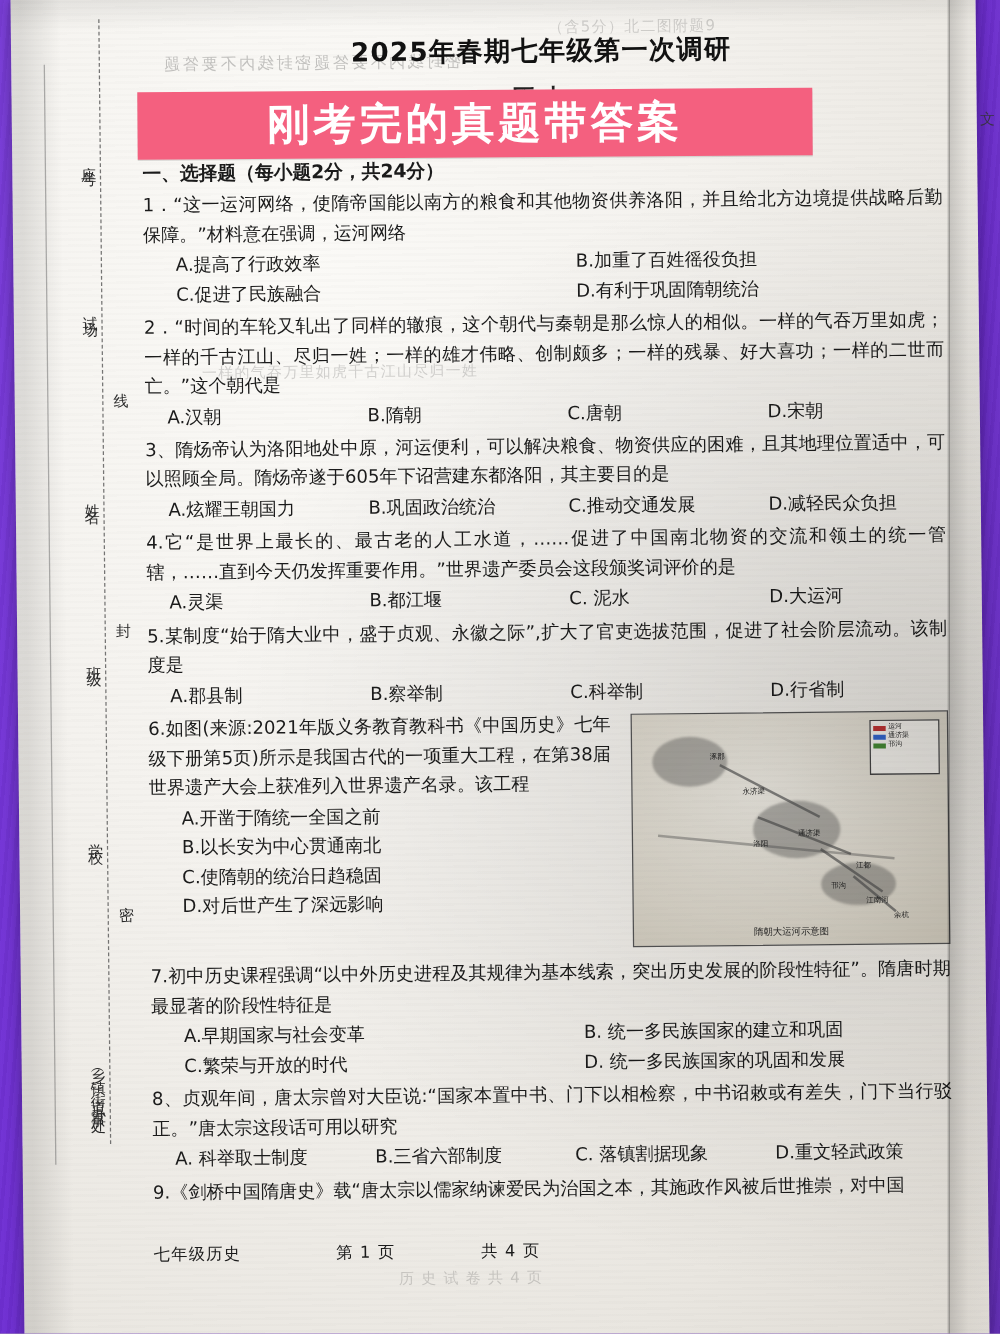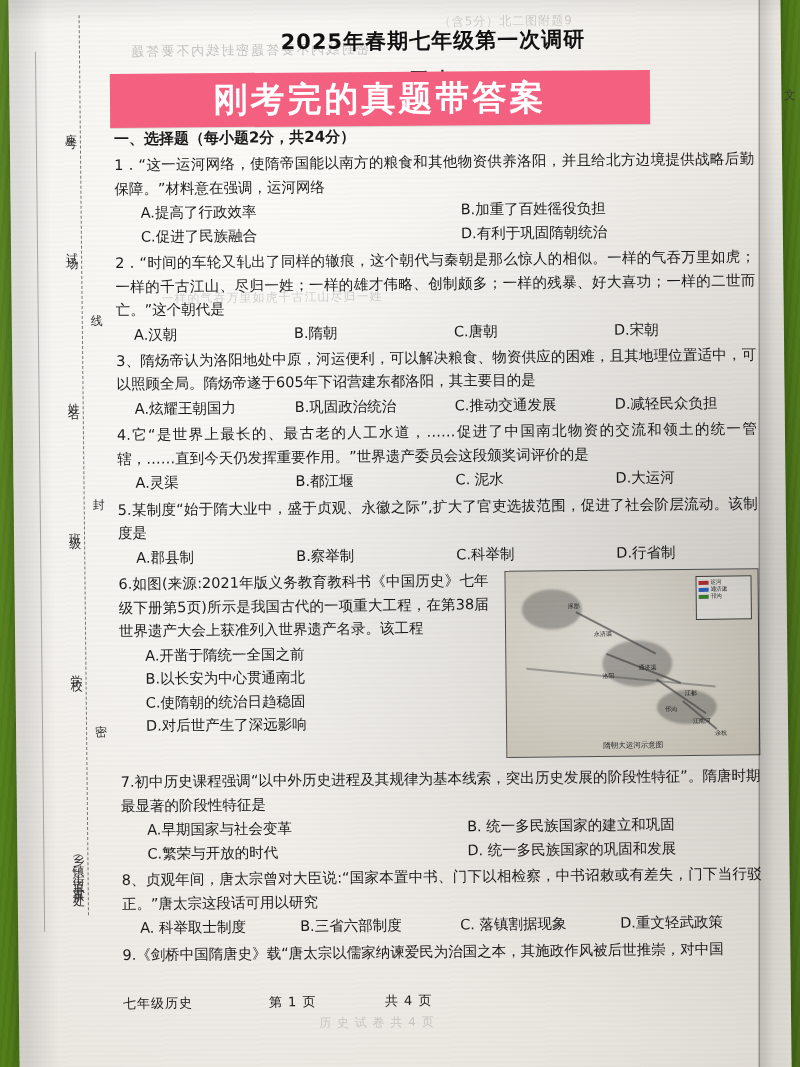"刚考完的真题带答案" #page { background: #4d7c0f -> #6d28d9 }
